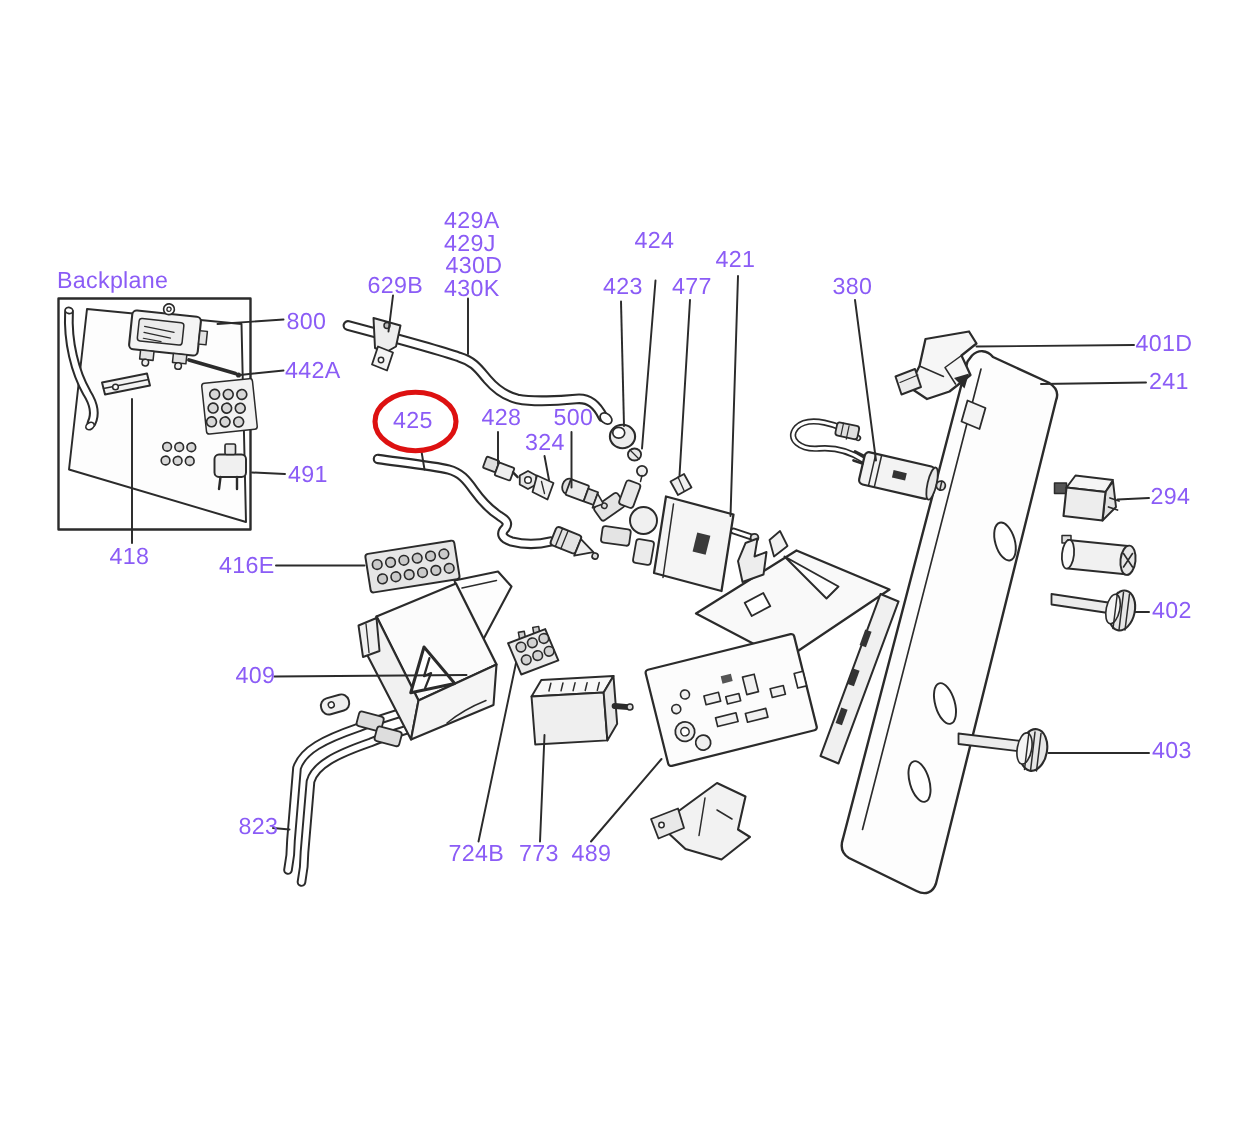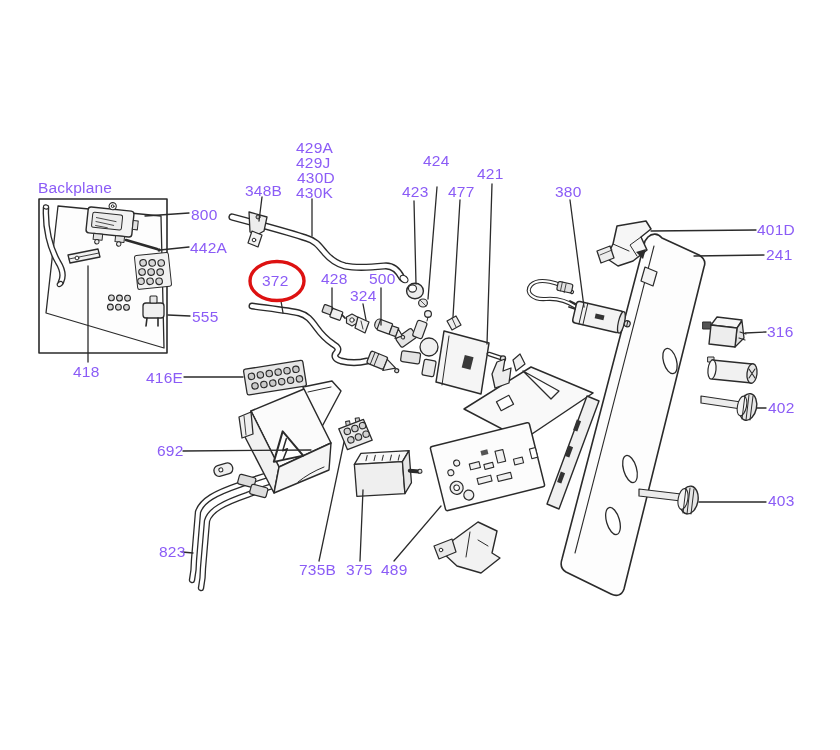"348B" div.lbl { text: 348B -> 629B }
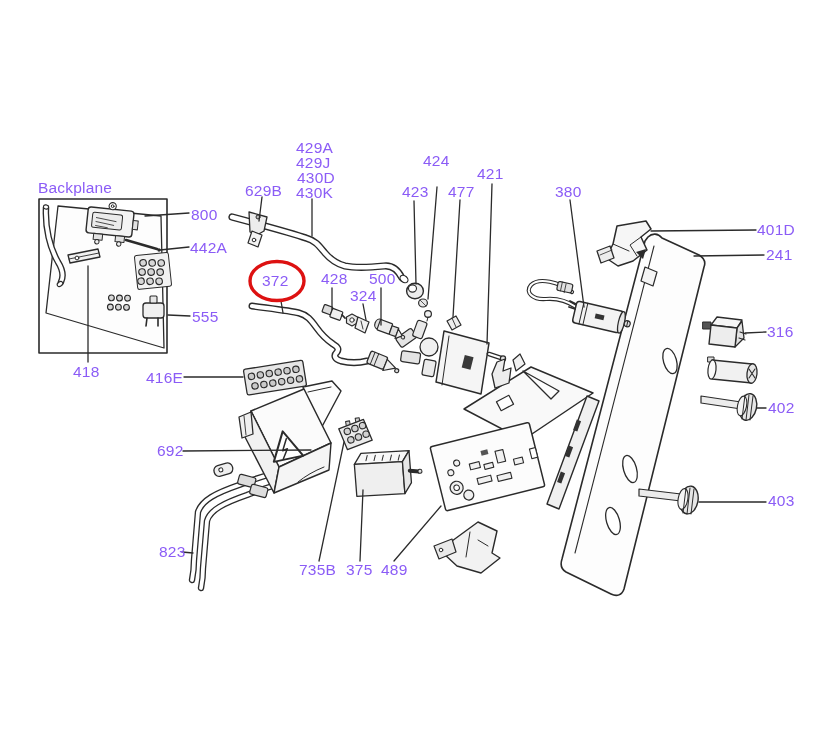"372" div.lbl { text: 372 -> 425 }
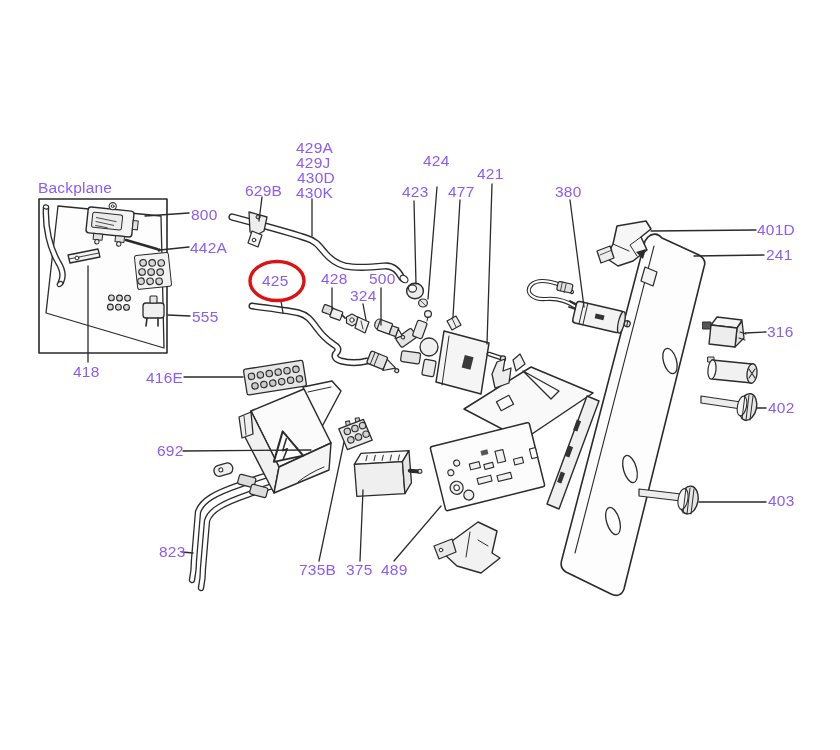"555" div.lbl { text: 555 -> 491 }
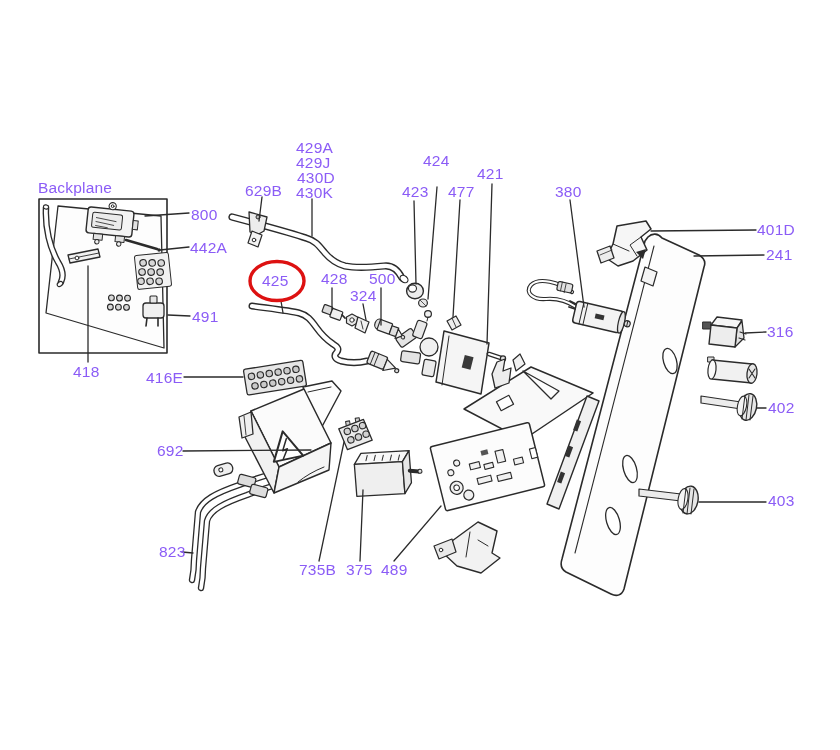"316" div.lbl { text: 316 -> 294 }
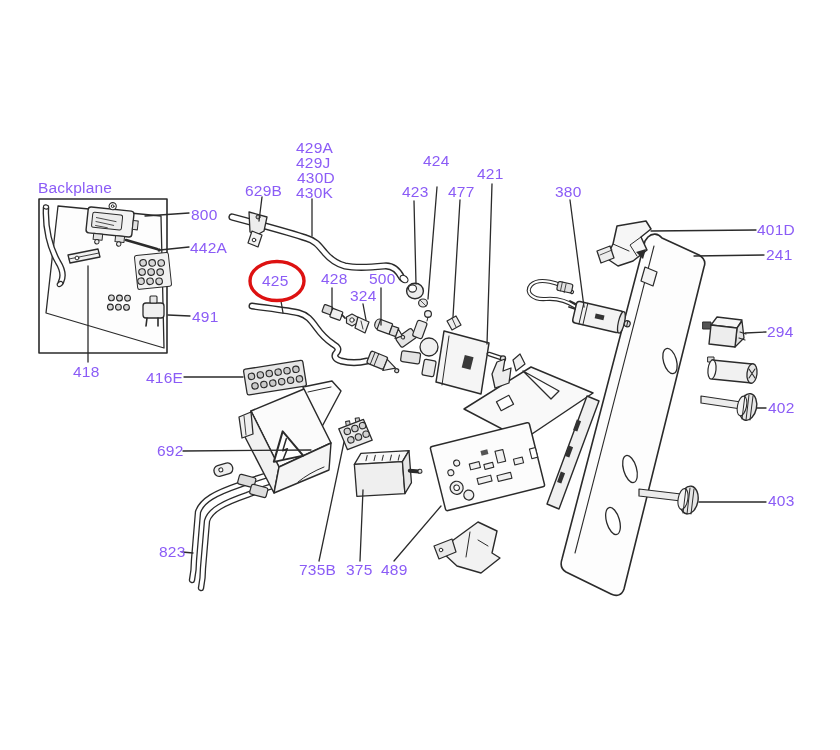"692" div.lbl { text: 692 -> 409 }
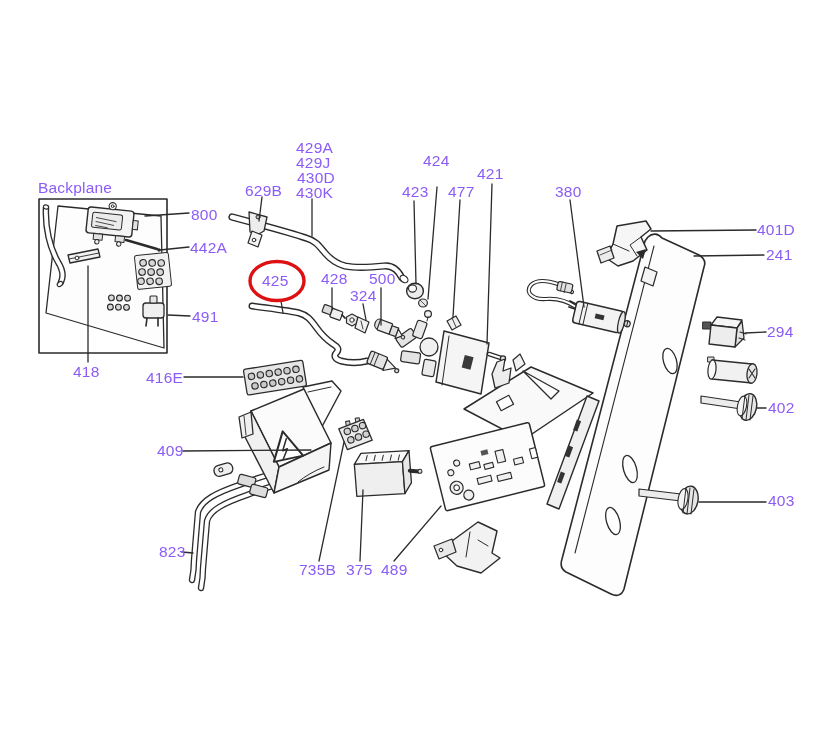"735B" div.lbl { text: 735B -> 724B }
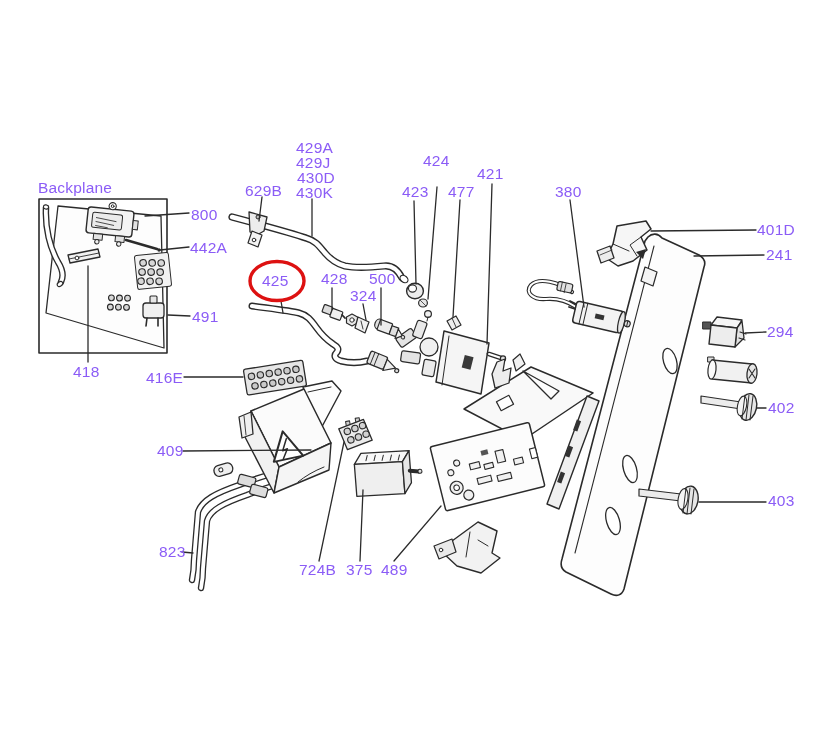"375" div.lbl { text: 375 -> 773 }
